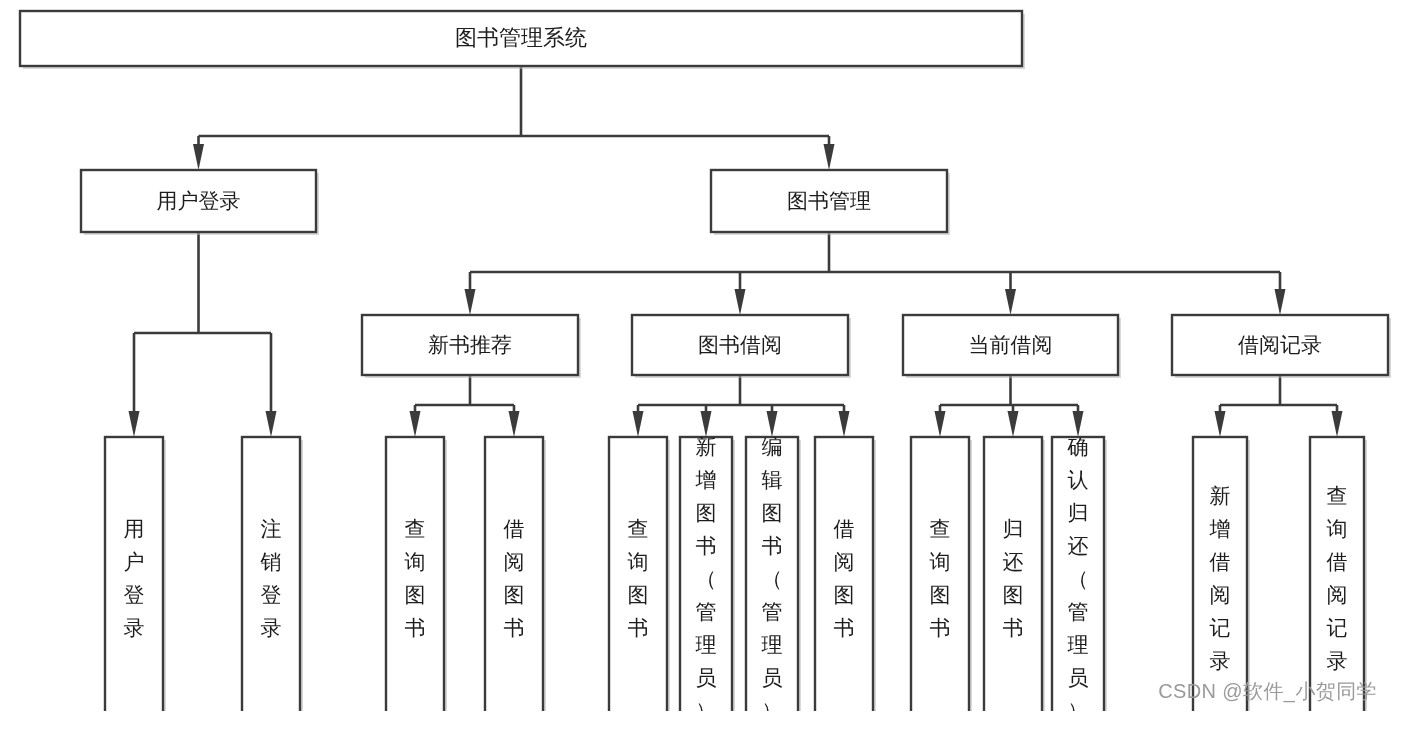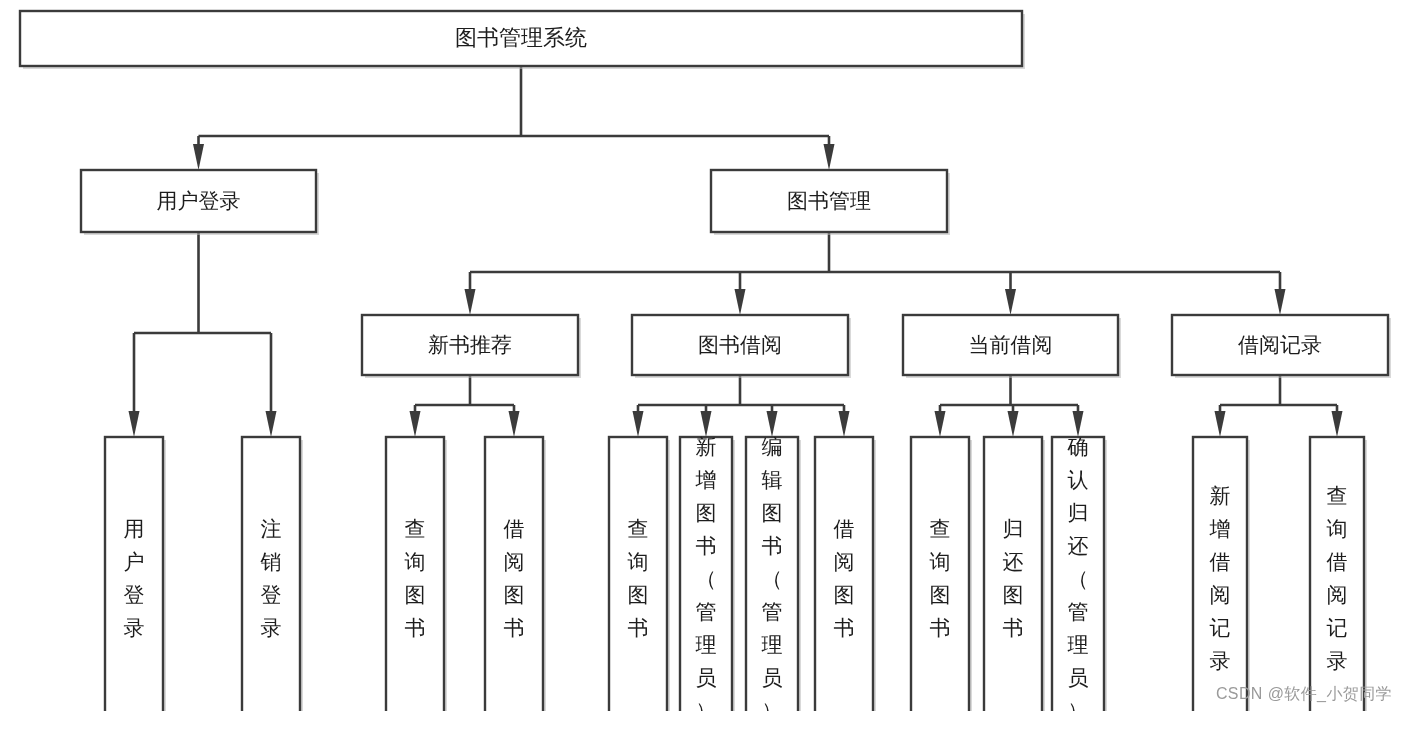"CSDN @软件_小贺同学" .watermark-text { font-size: 16px -> 20px; right: 13px -> 28px }
